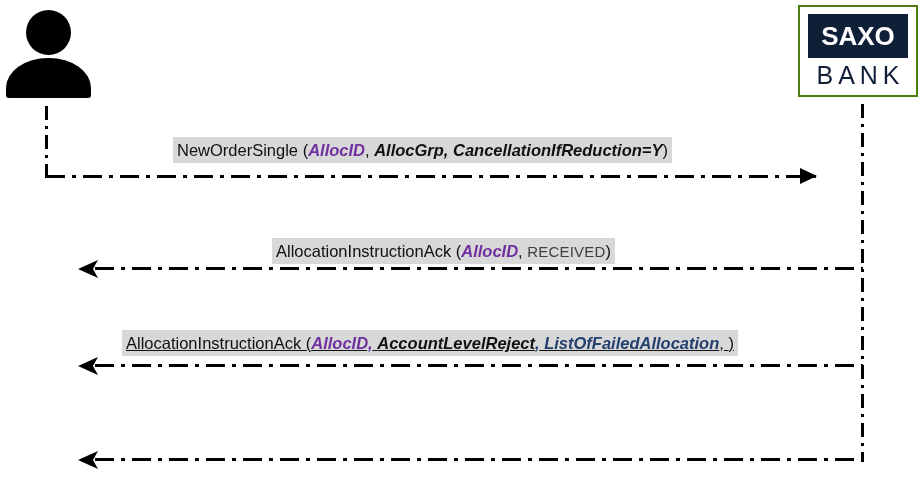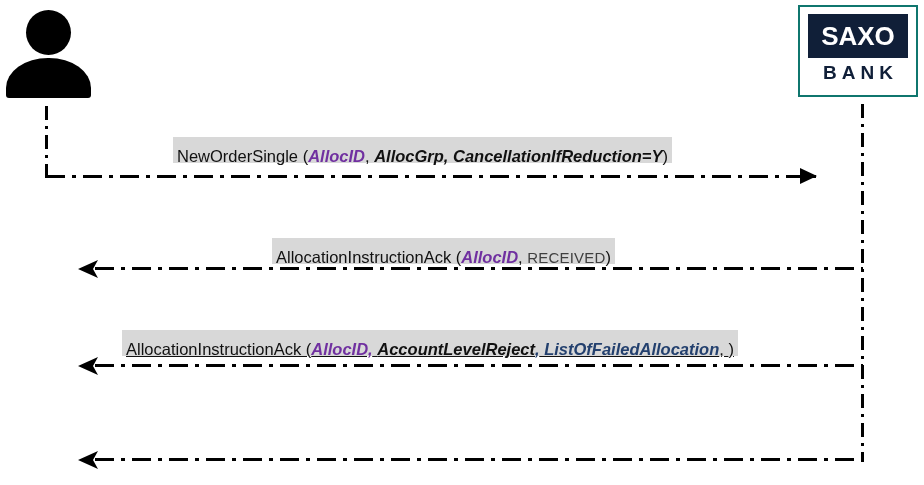"SAXO" #saxo-logo { border: 2px solid #0f766e -> 2px solid #4d7c0f }
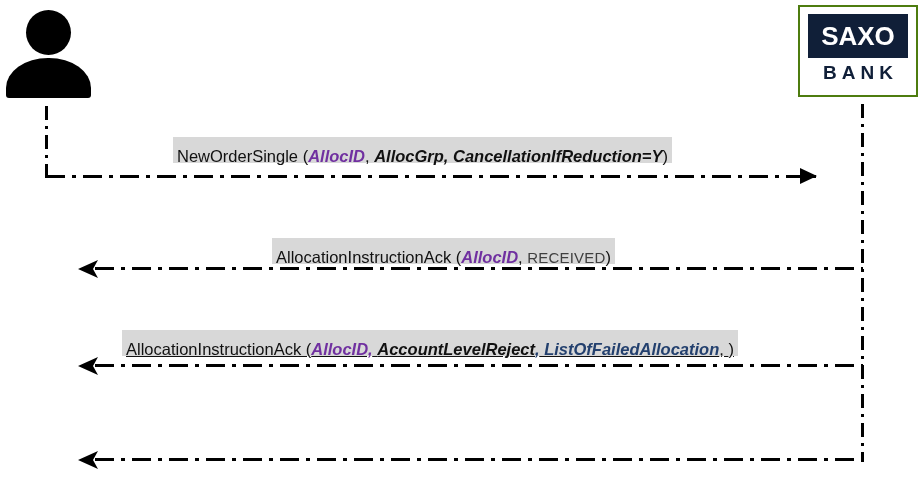"BANK" #saxo-logo .bank-word { font-size: 19px -> 25px; font-weight: bold -> normal }
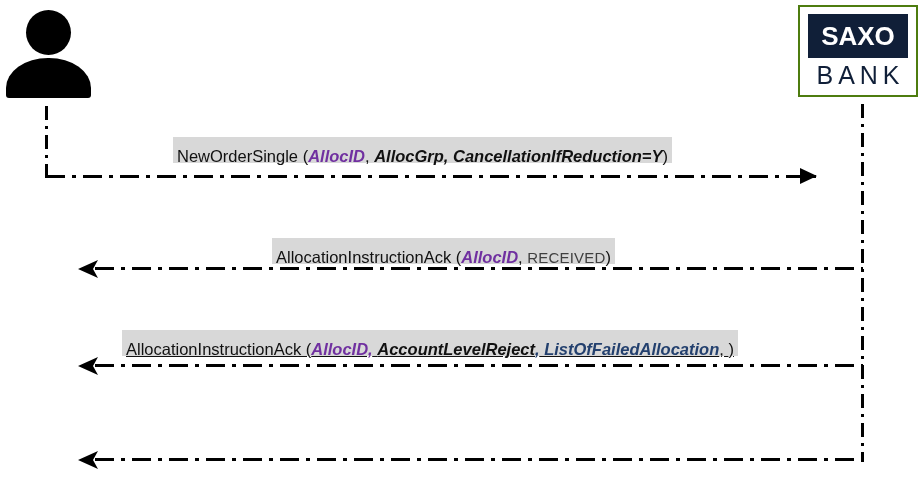"NewOrderSingle (AllocID, AllocGrp," .msg-label { padding: 6px 4px -> 0 4px }
